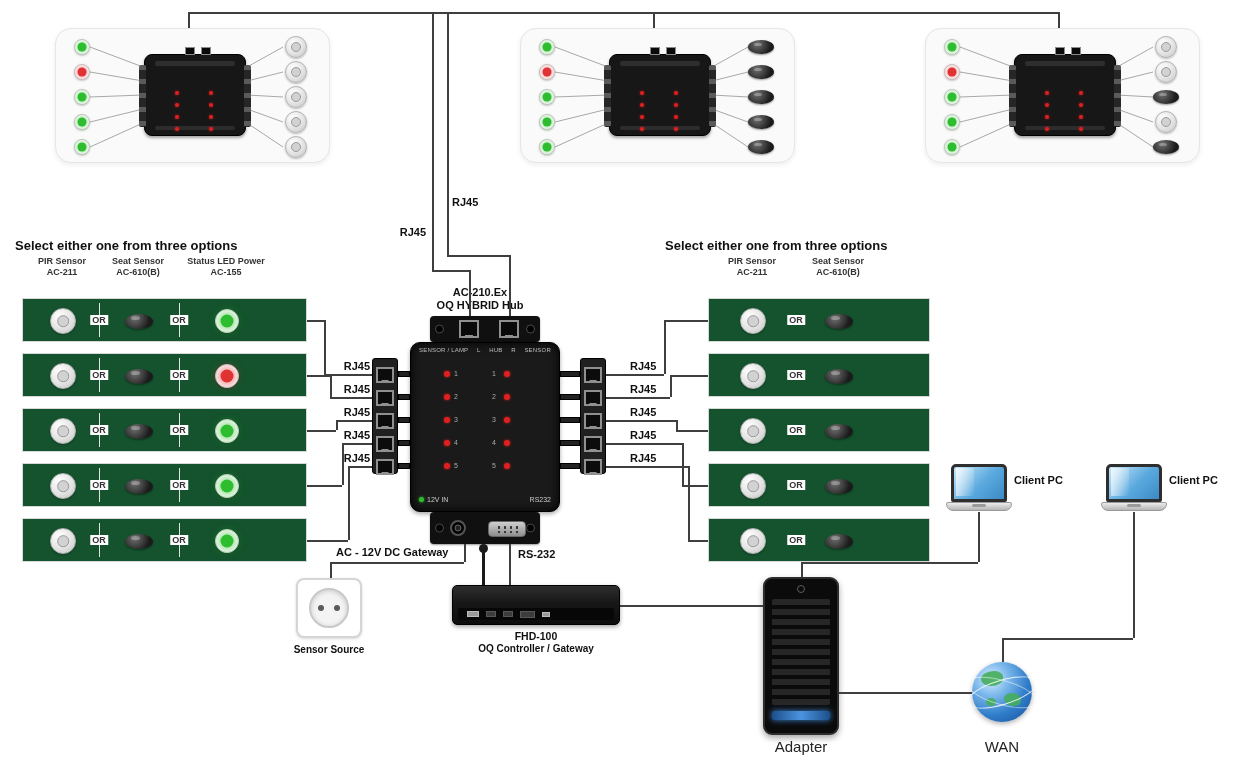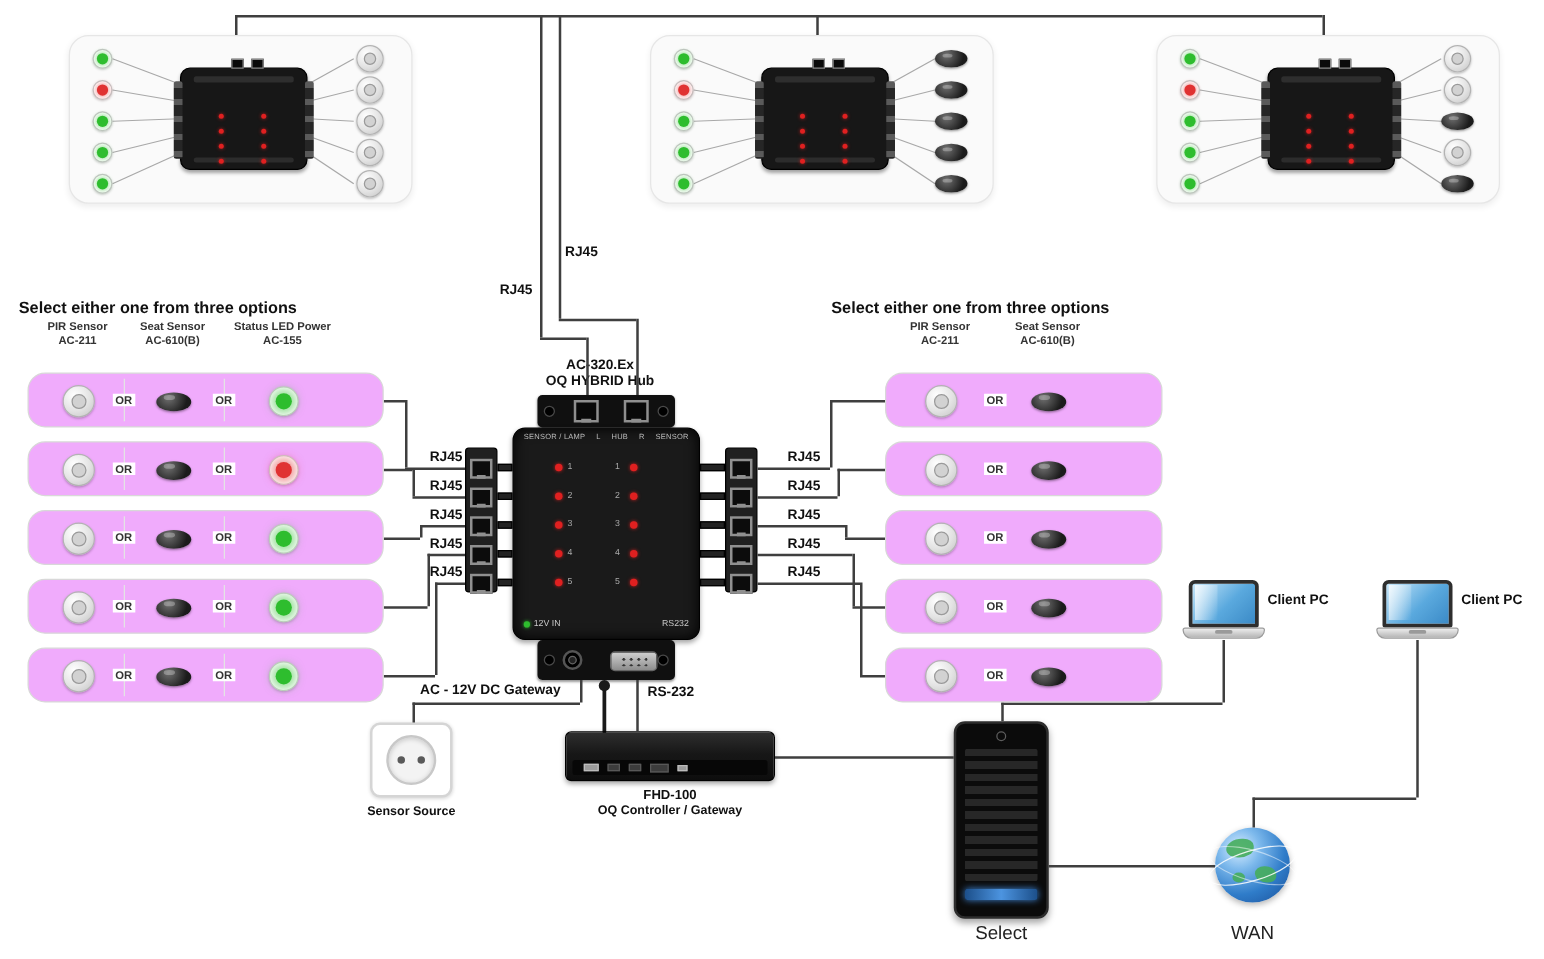"AC-320.Ex" div { text: AC-320.Ex -> AC-210.Ex }
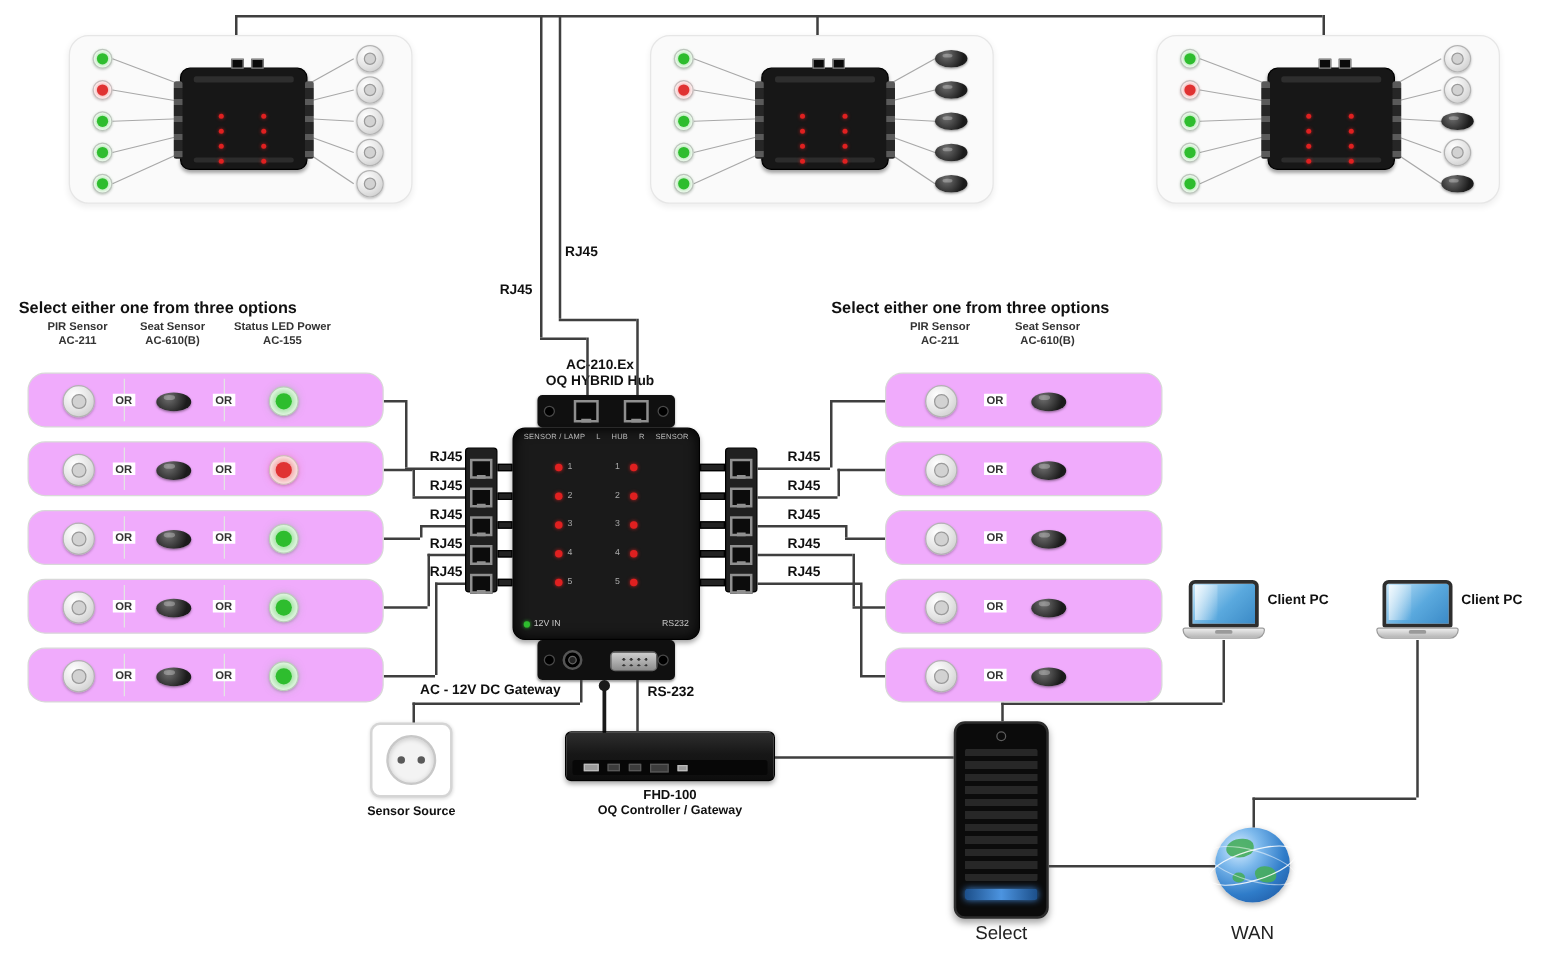"OR" .row { background: #f0abfc -> #14532d; border-radius: 14px -> 0 }
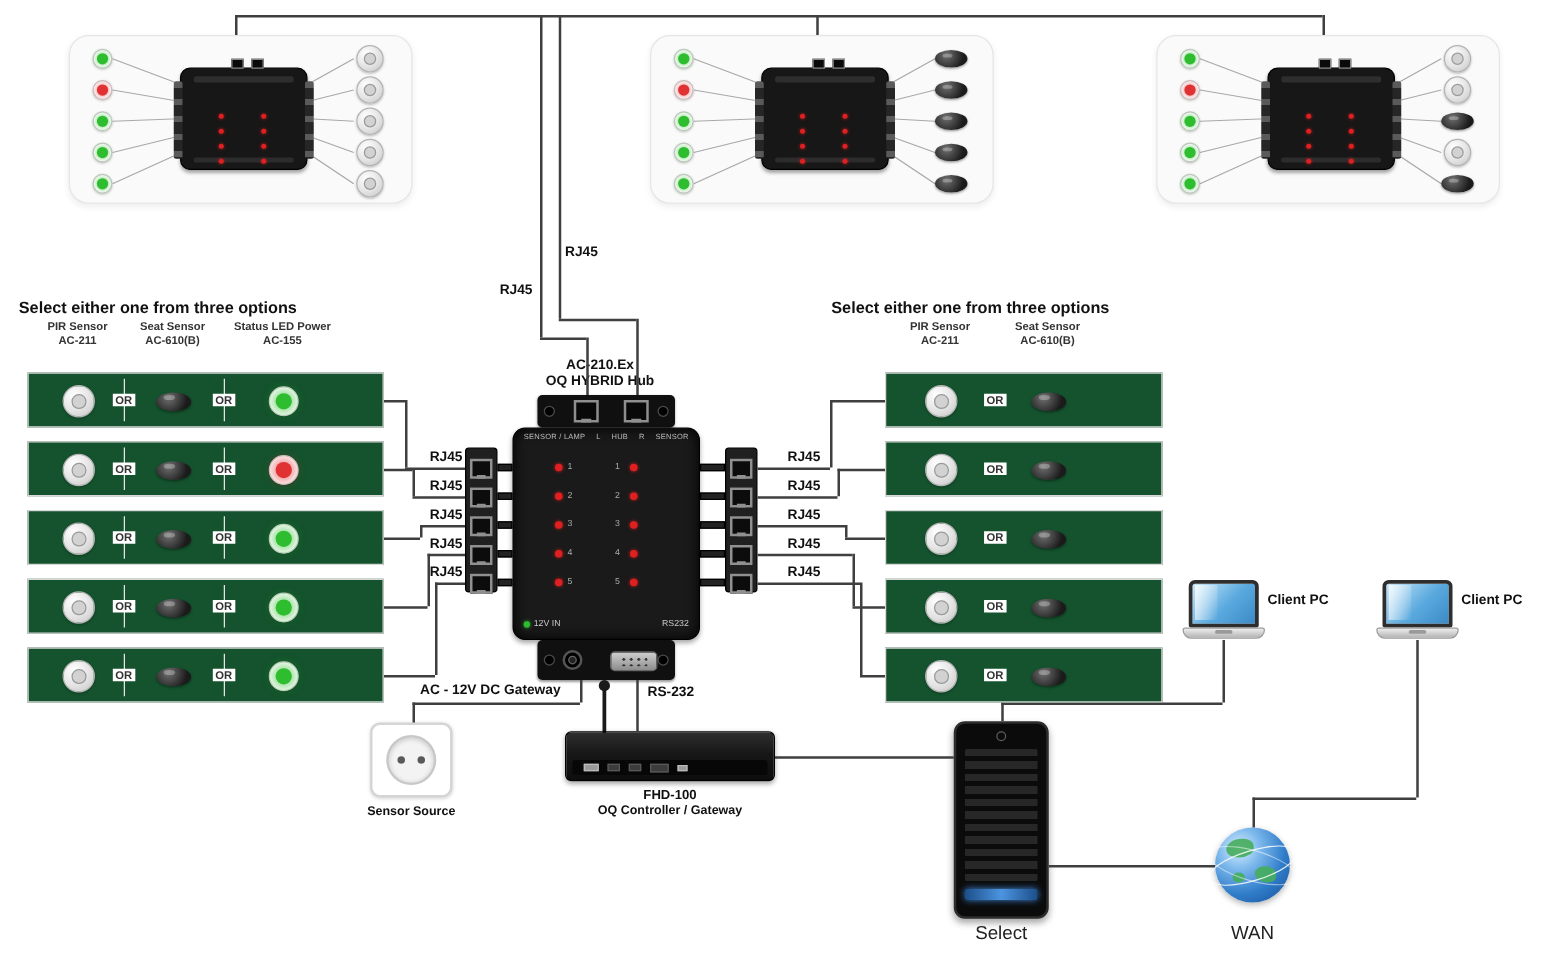"Select" div.caption { text: Select -> Adapter }
